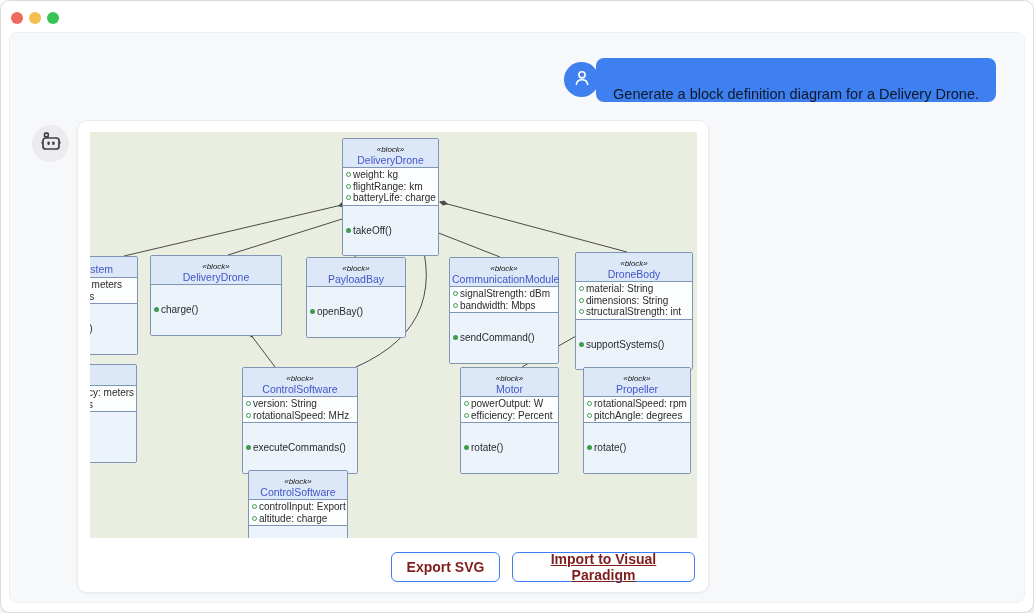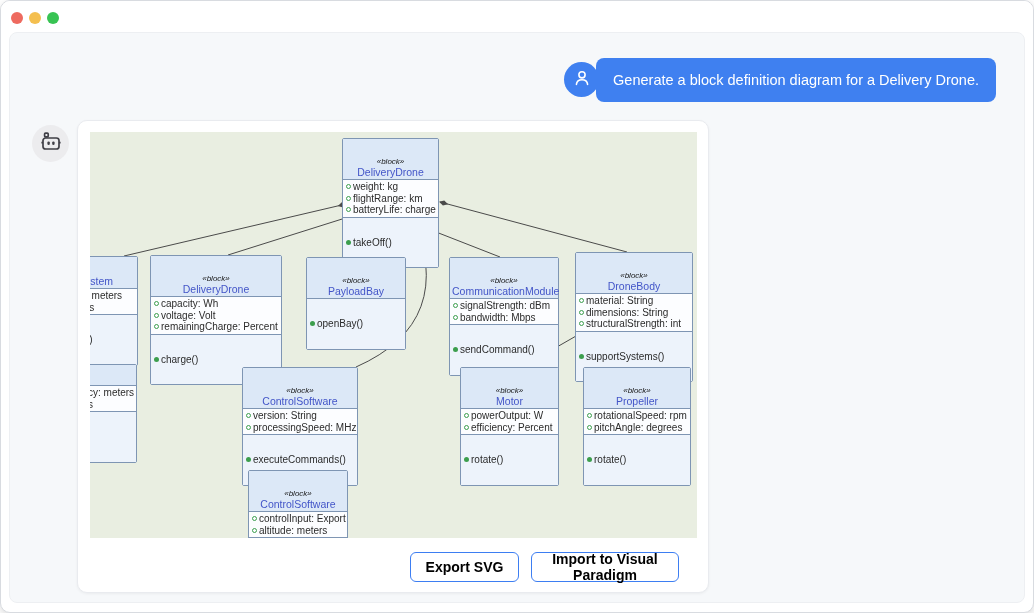"Generate a block definition diagram" .bubble { align-items: center -> flex-end; color: #ffffff -> #0f172a }
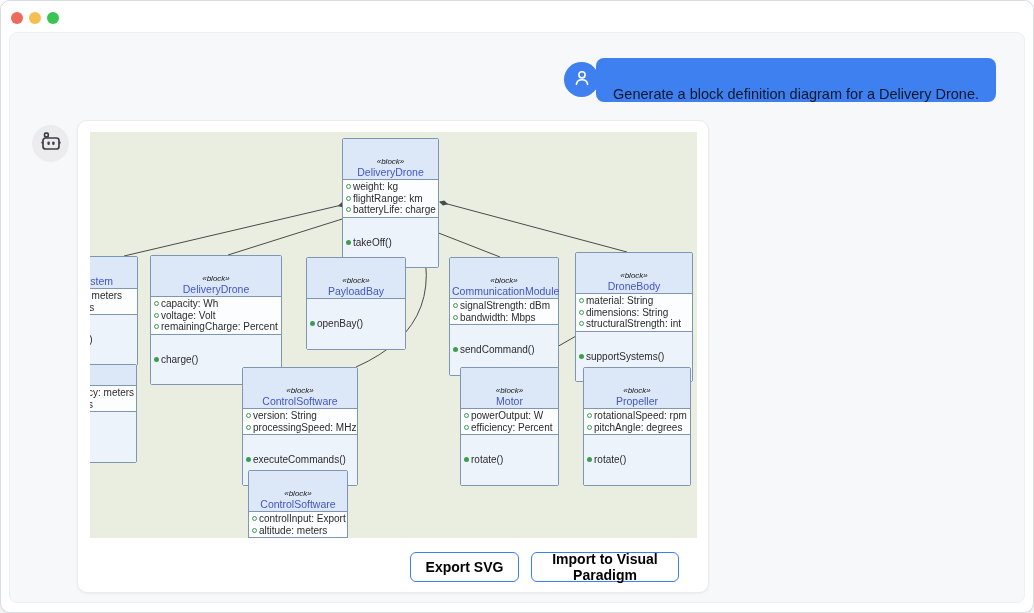"«block»" .bhead { padding: 18px 2px 1px -> 6px 2px 1px }
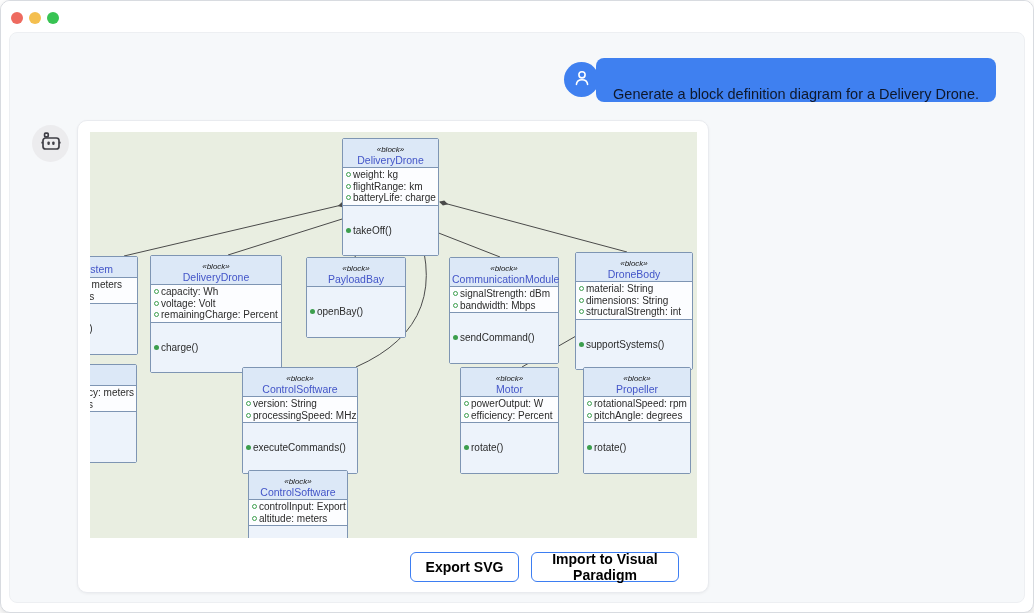"capacity: Wh" div.battrs { html: <div> <div> <span></span> <span>capacity: Wh</span> </div> <div> <span></span> <span>voltage: Volt</span> </div> <div> <span></span> <span>remainingCharge: Percent</span> </div> </div> -> none }
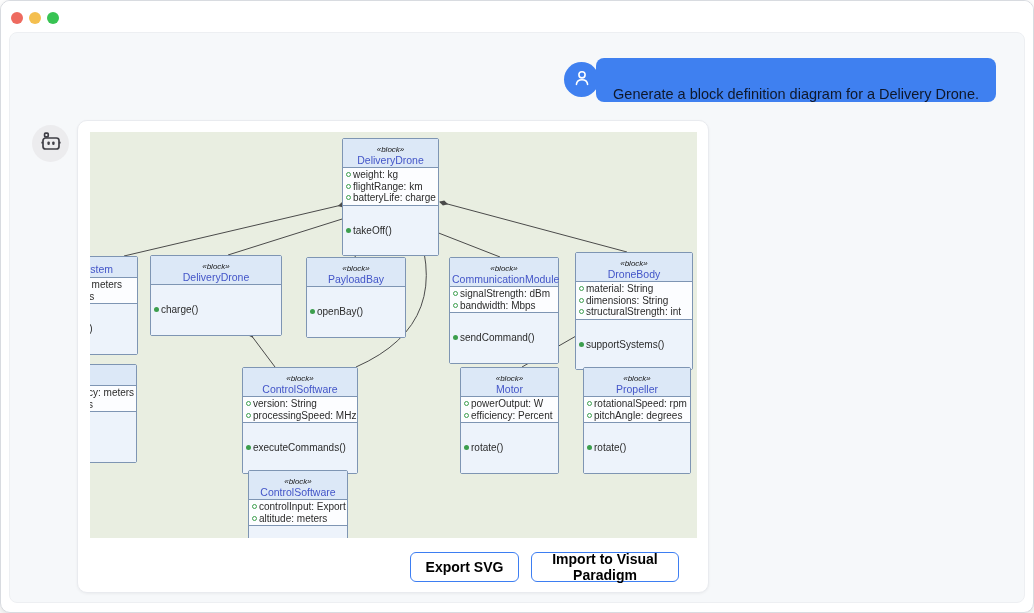"processingSpeed: MHz" span { text: processingSpeed -> rotationalSpeed }
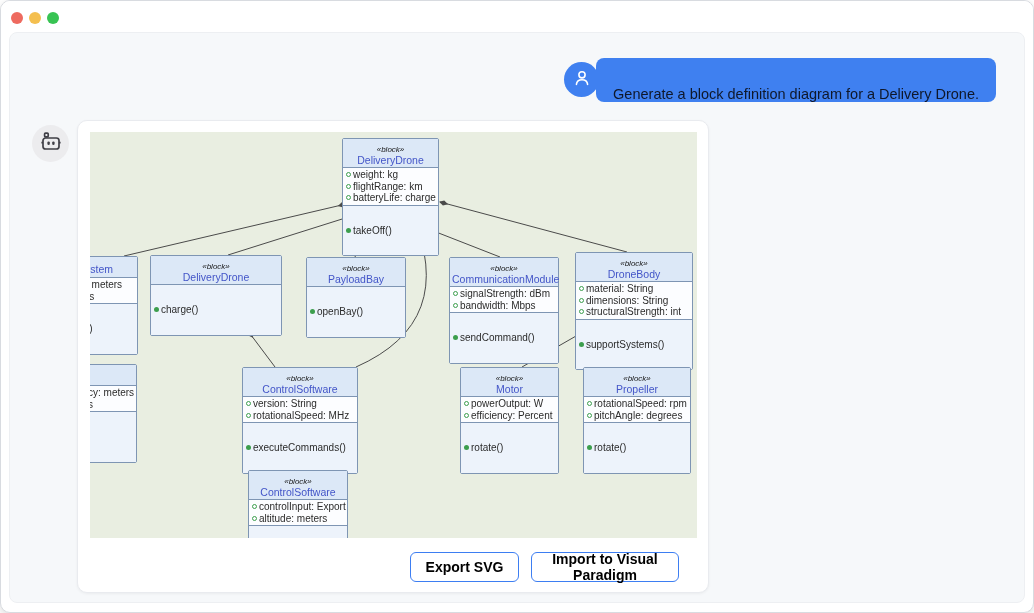"altitude: meters" span { text: meters -> charge }
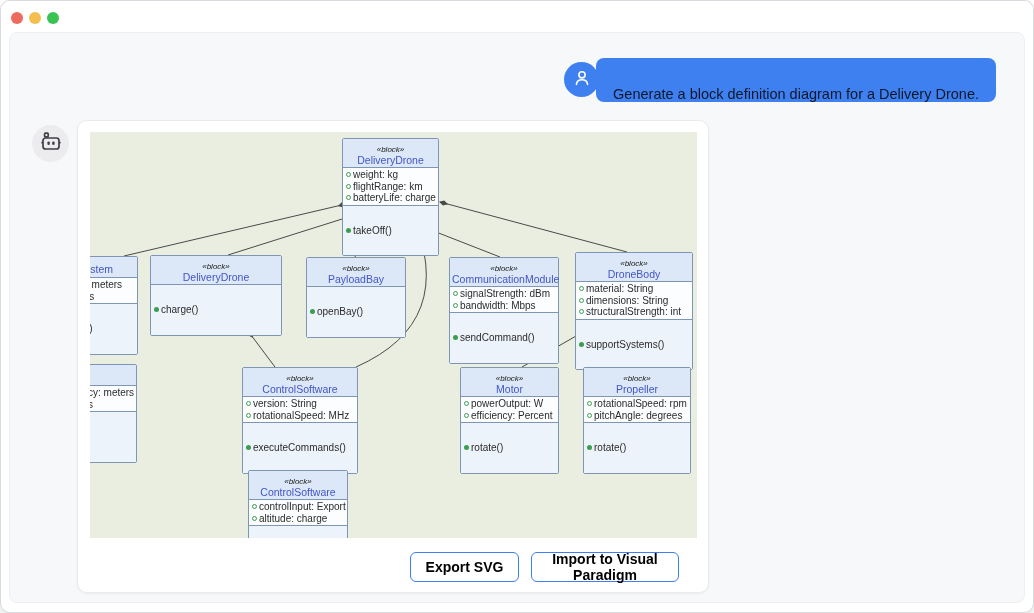"Export SVG" .btn { color: #000000 -> #7f1d1d; margin-left: 19px -> none }
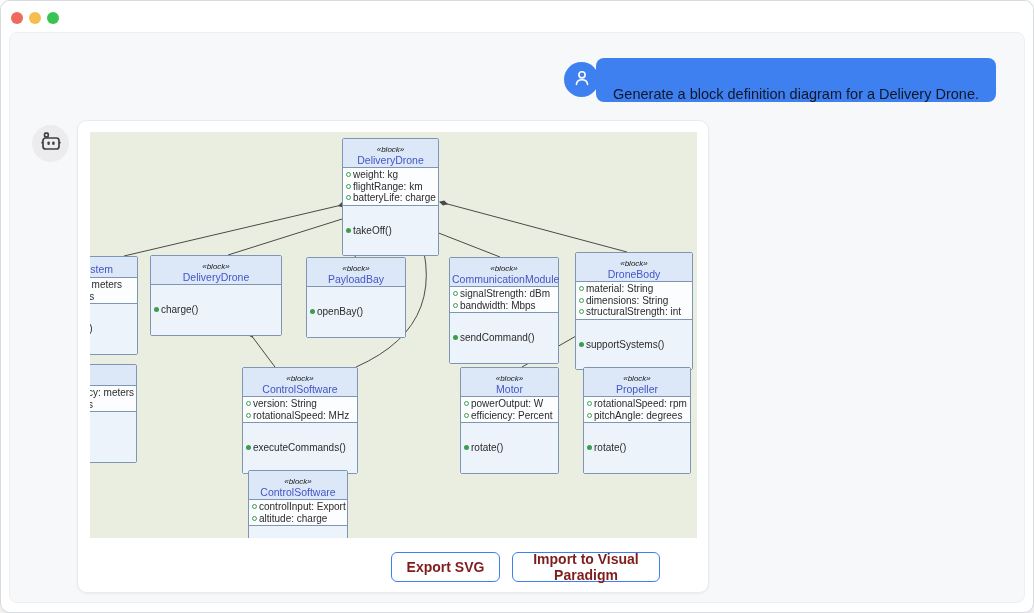"Import to Visual Paradigm" .btn.import { text-decoration: none -> underline; width: 148px -> 183px }
